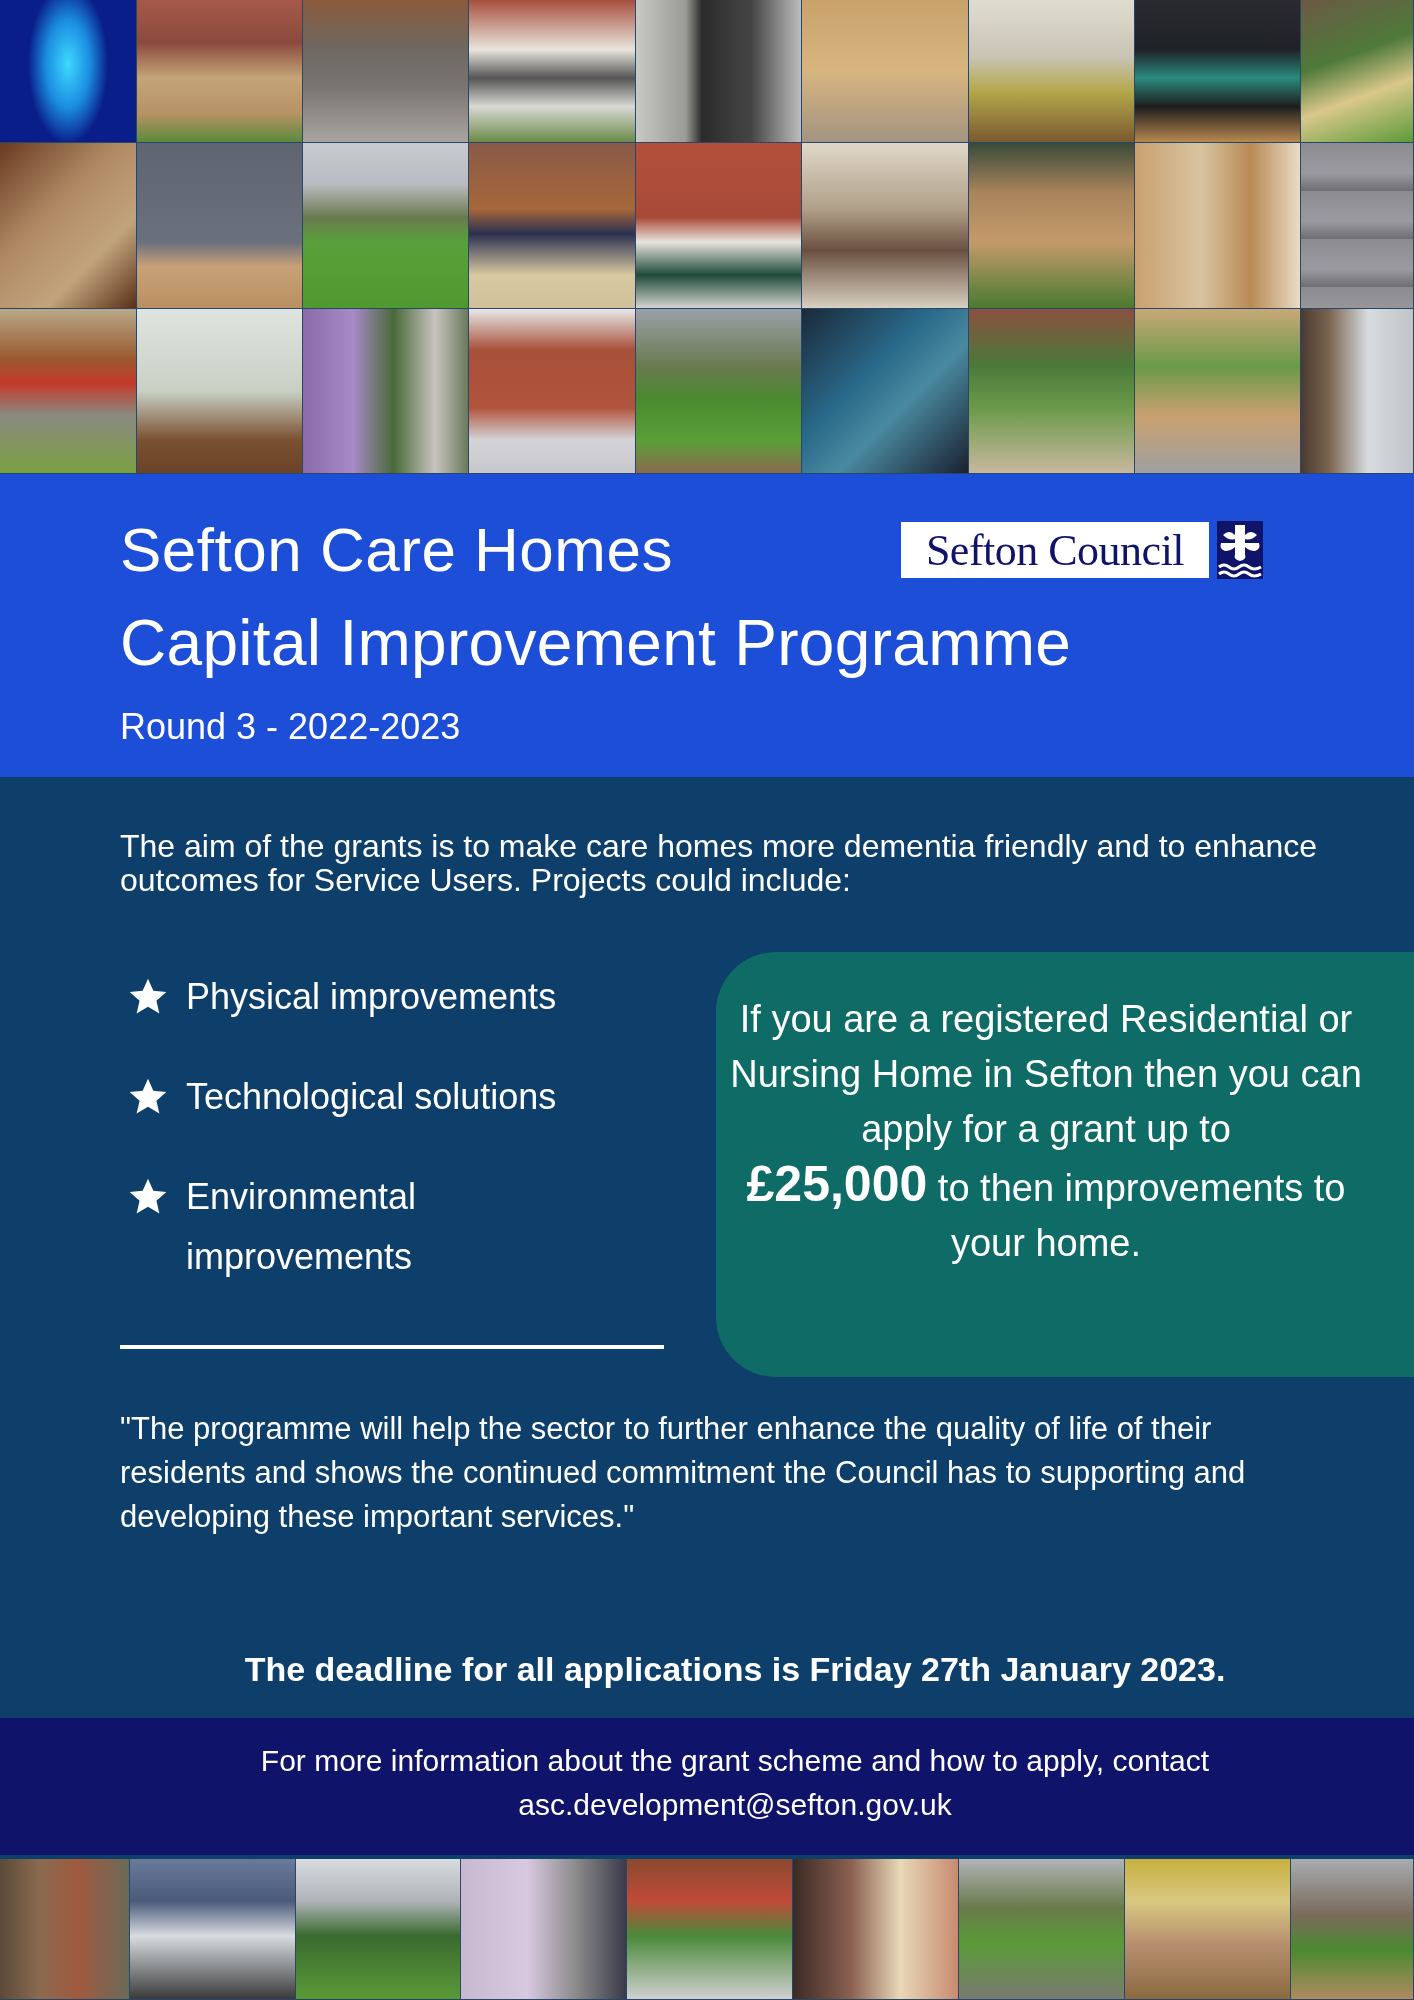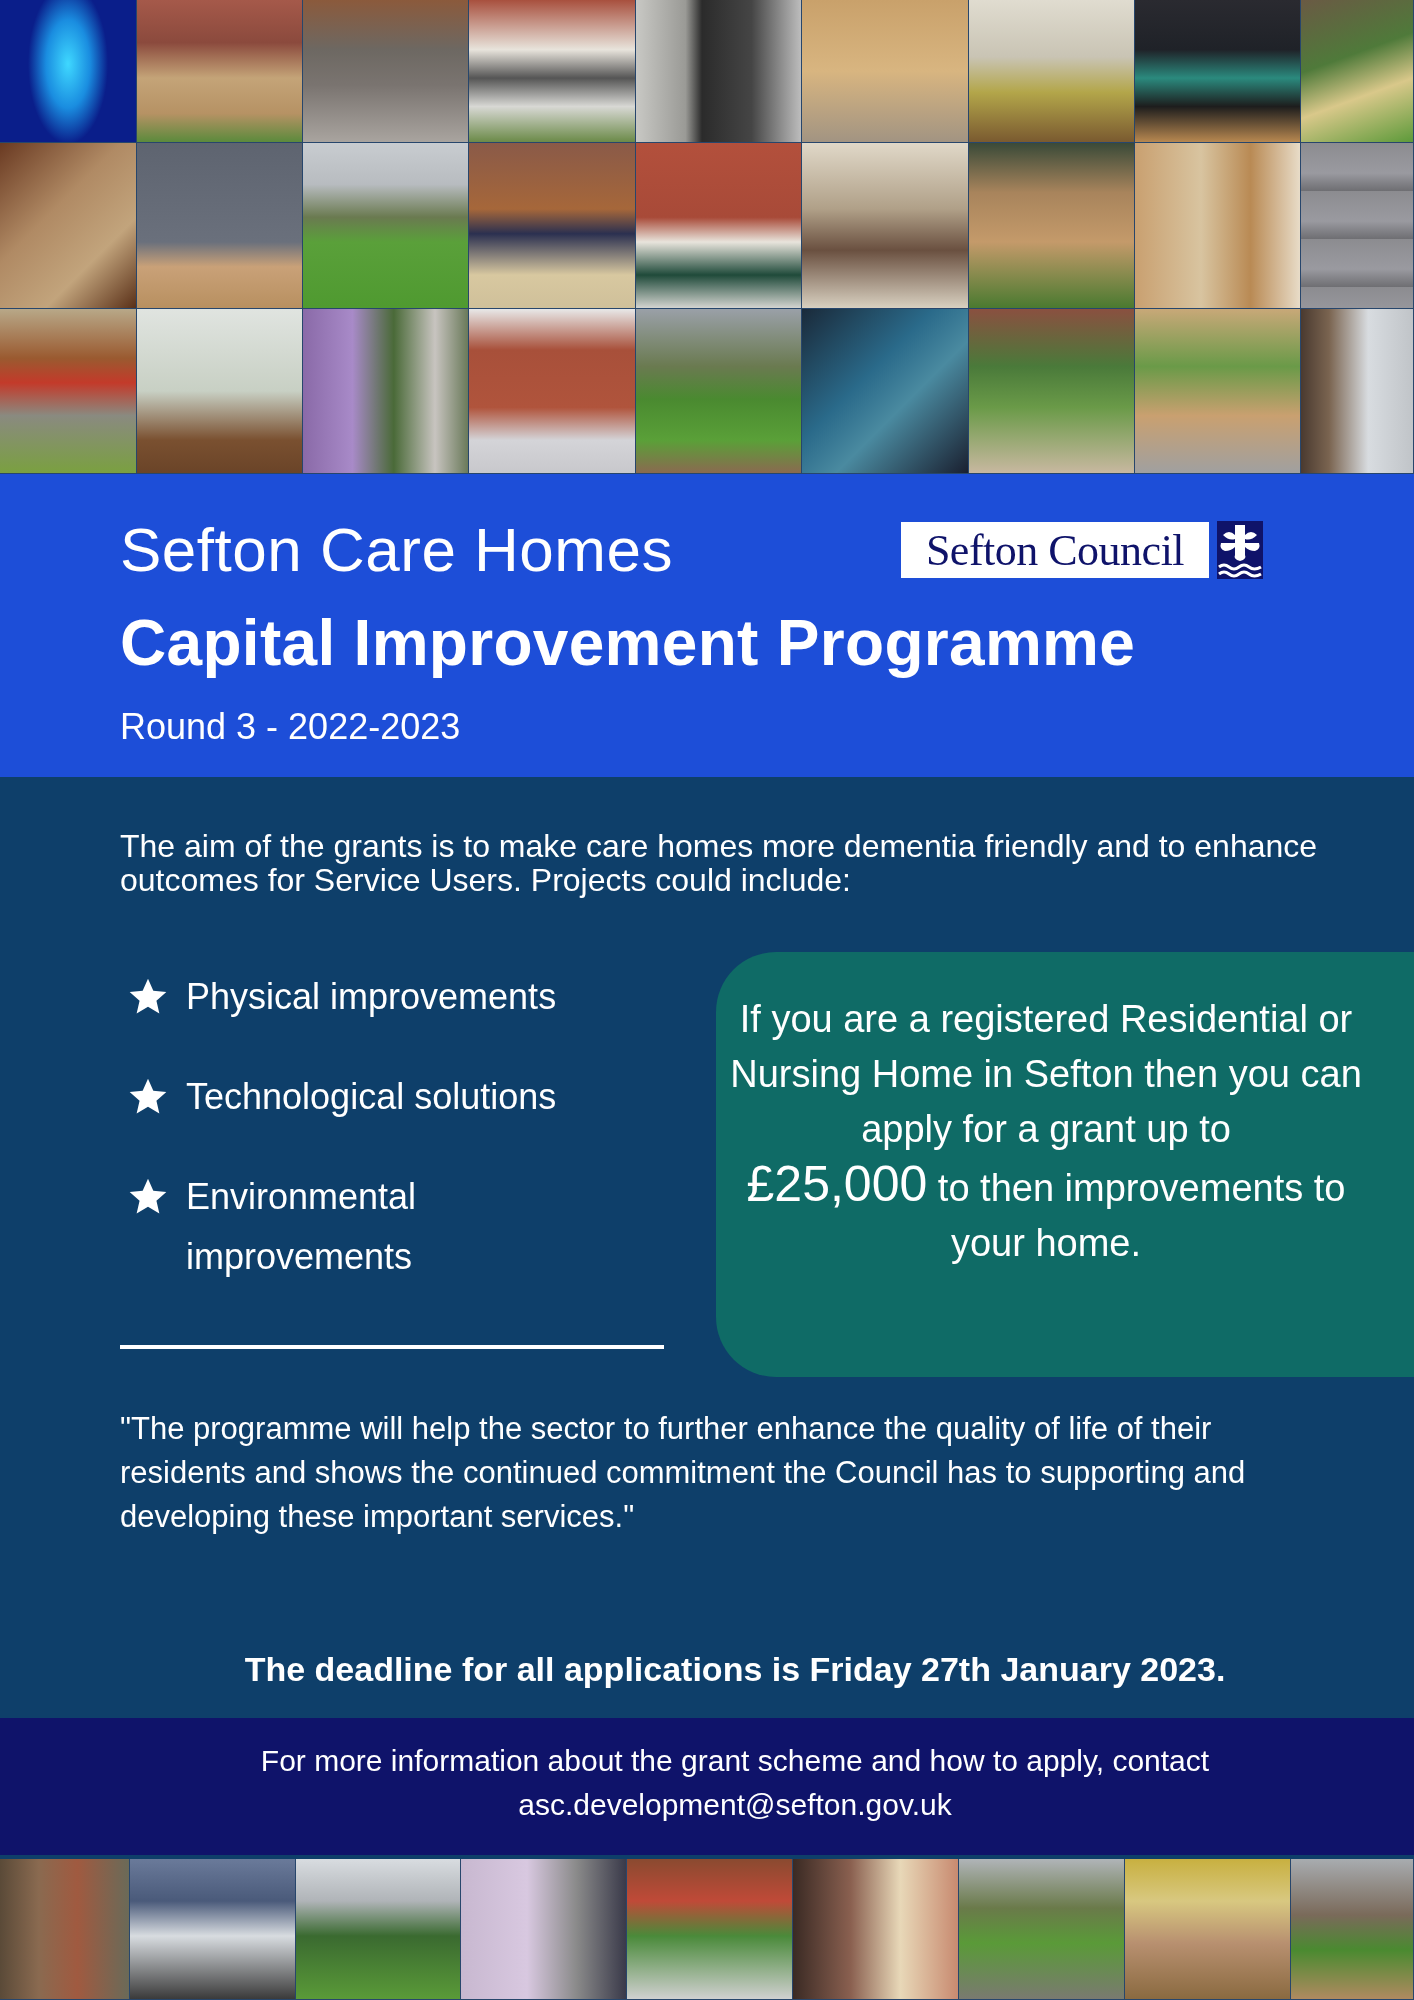"Capital Improvement Programme" .header .title2 { font-weight: 700 -> 400 }
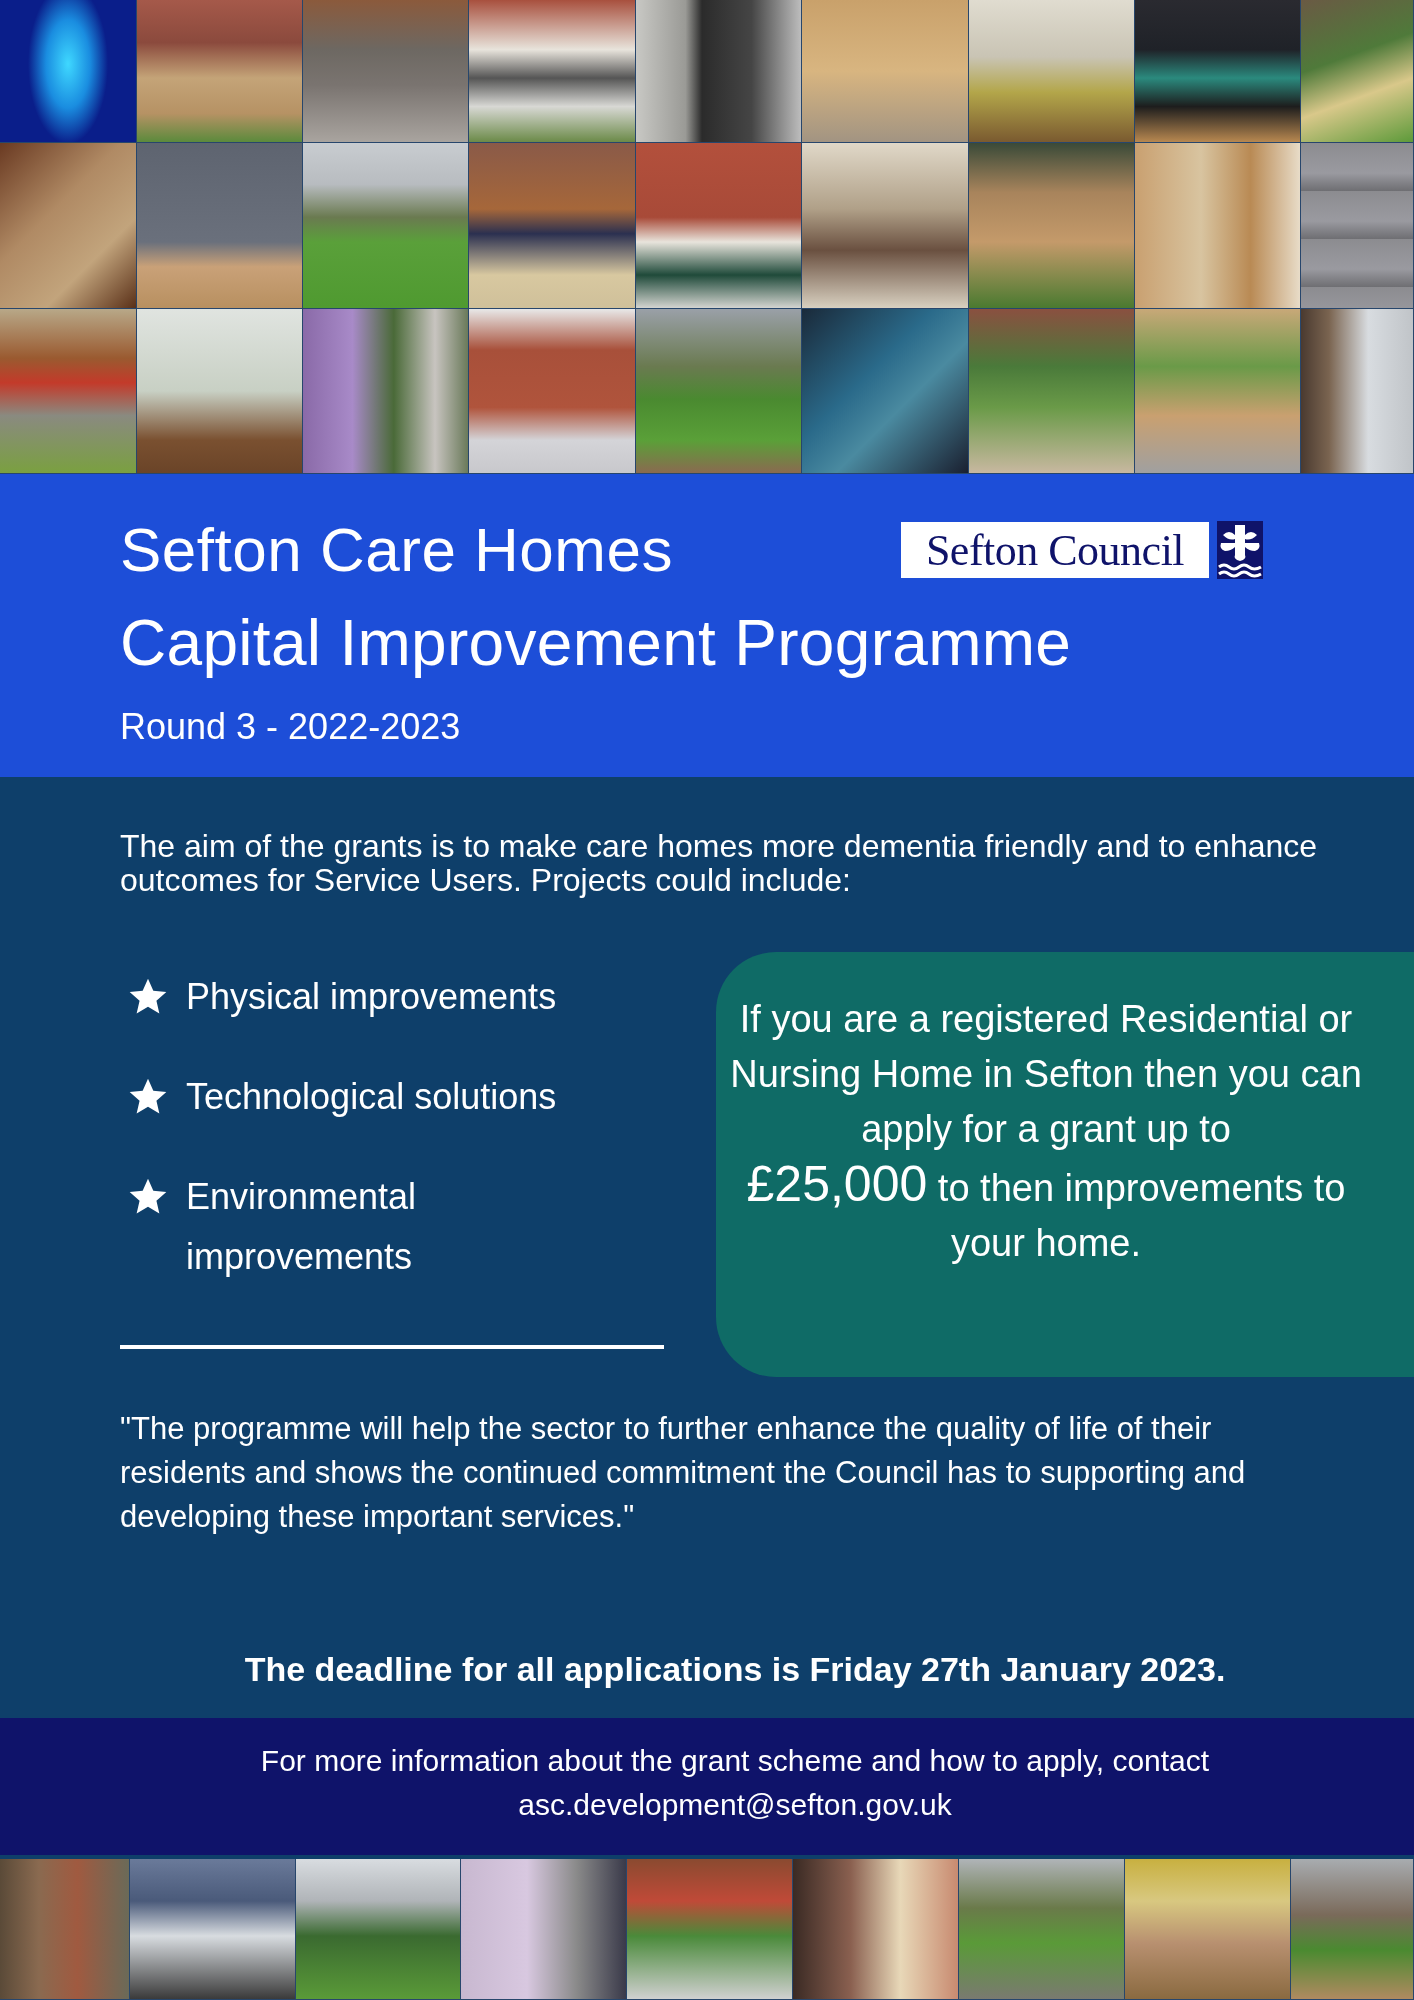"£25,000" .callout .amount { font-weight: 400 -> 700 }
